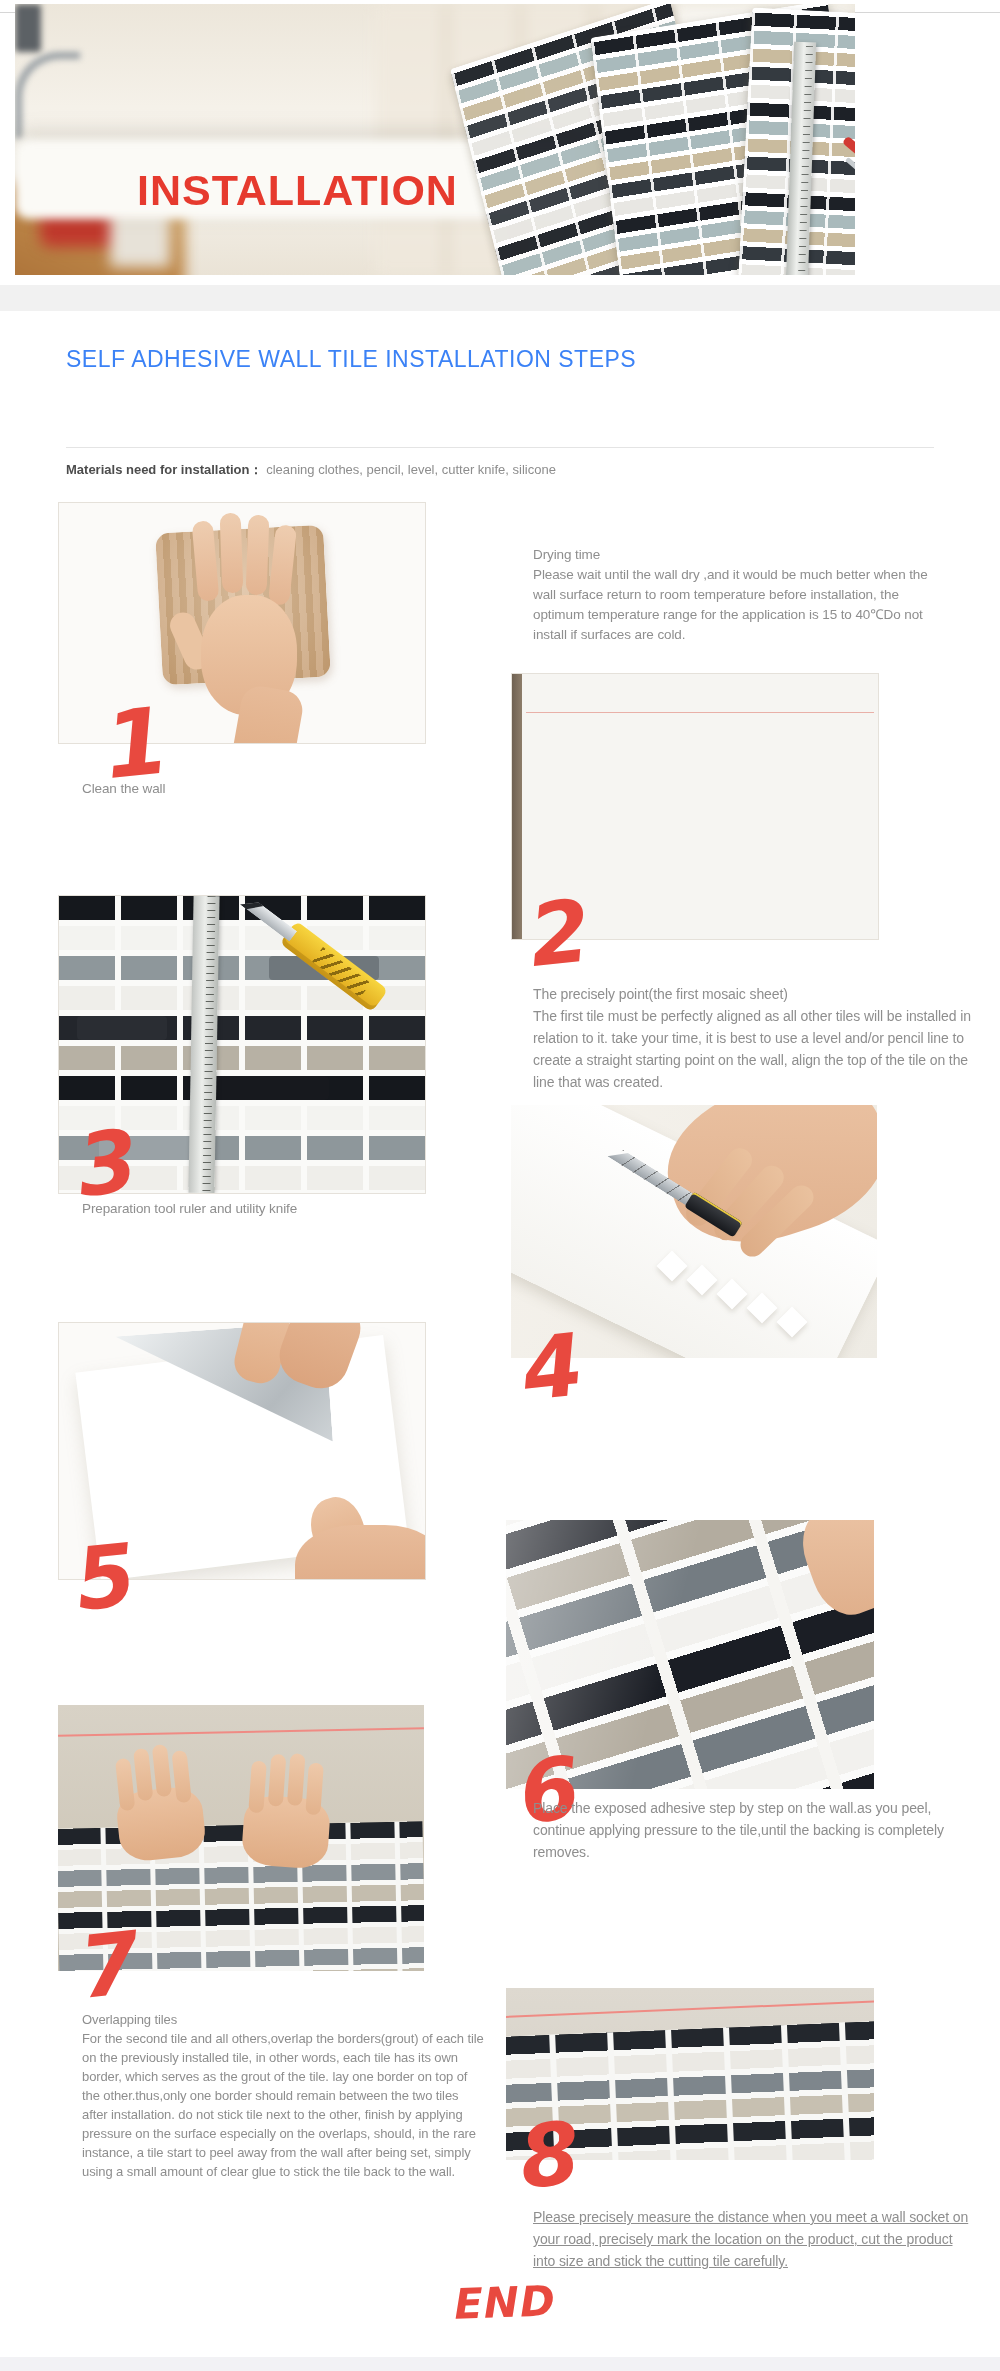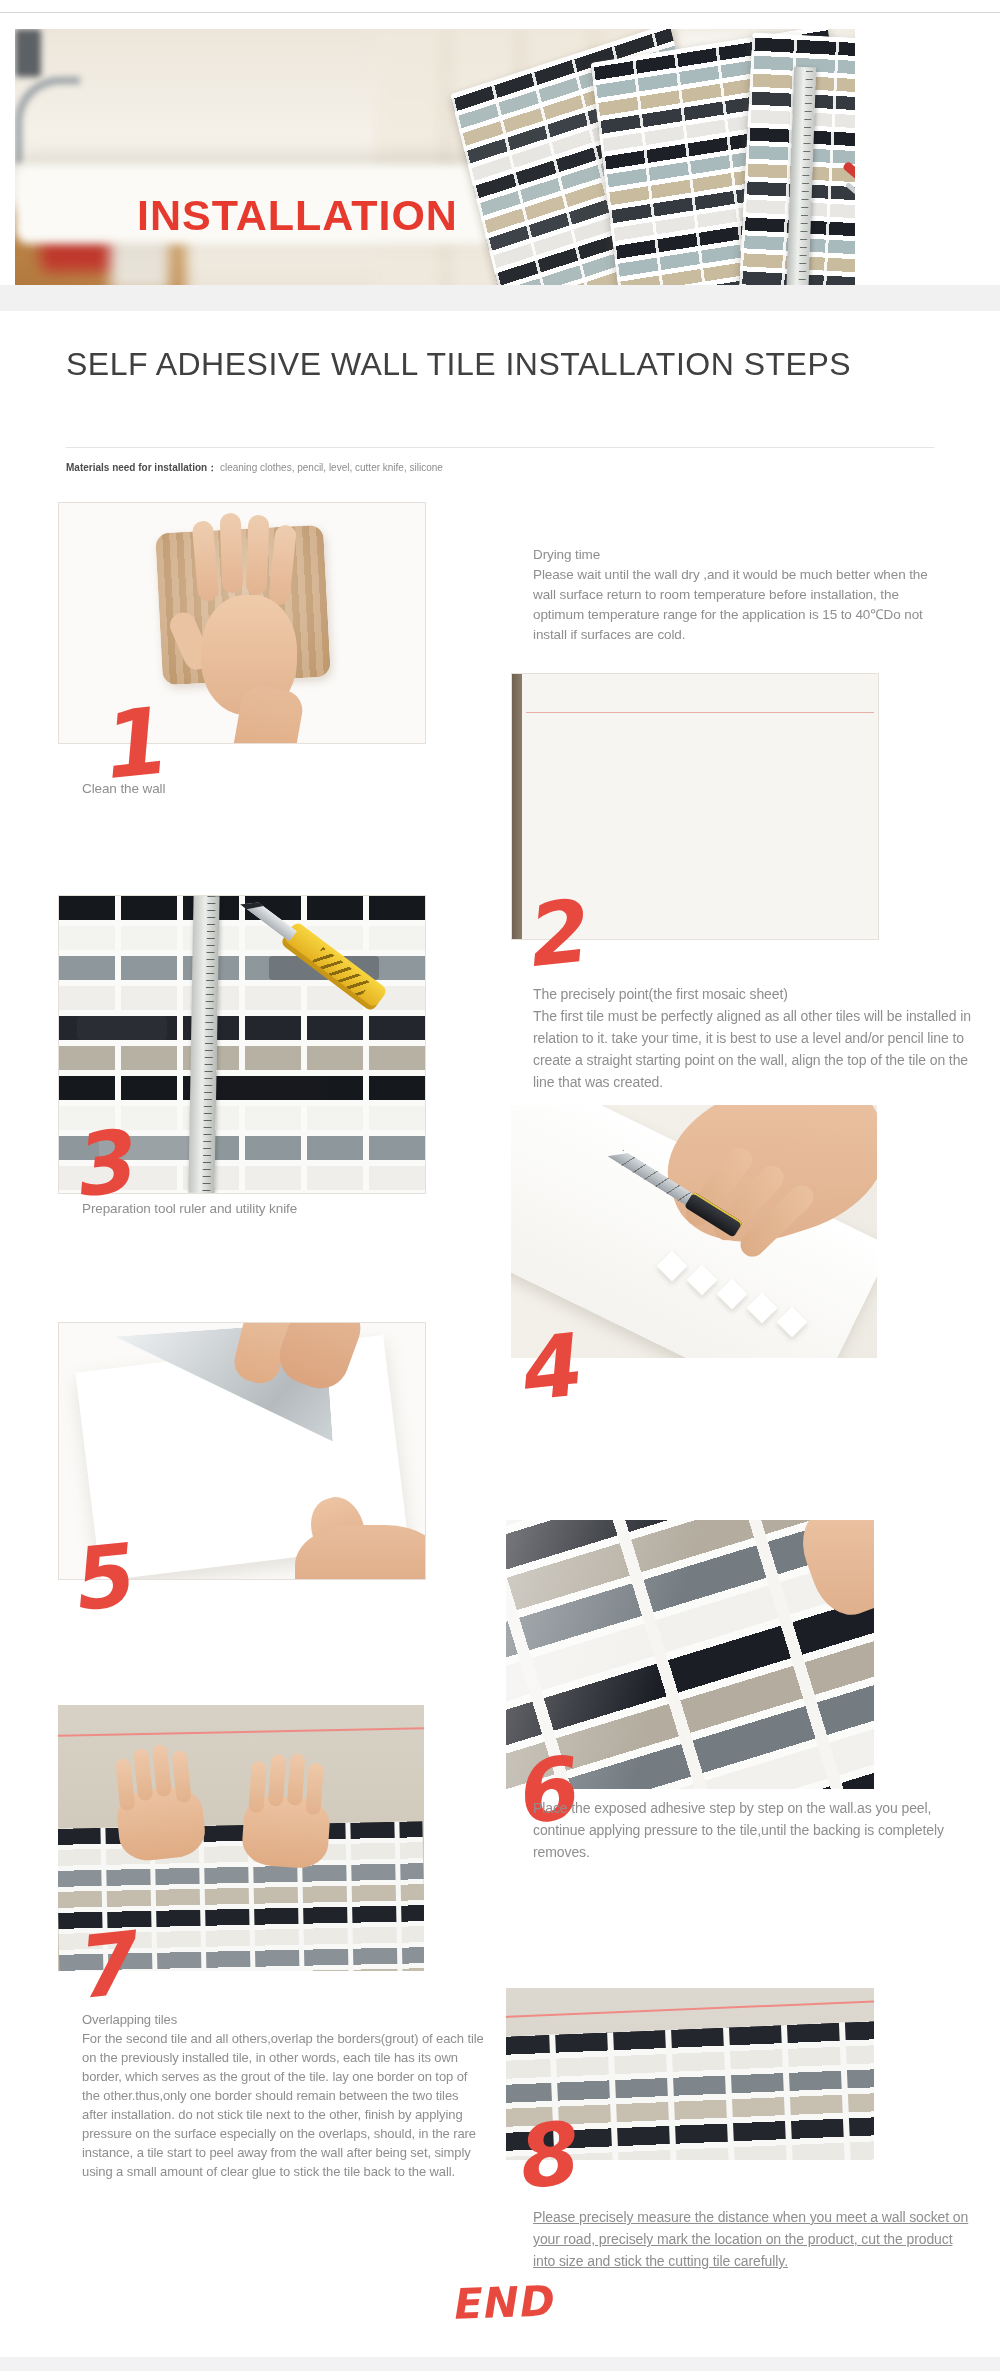"INSTALLATION" #banner { top: 29px -> 4px }
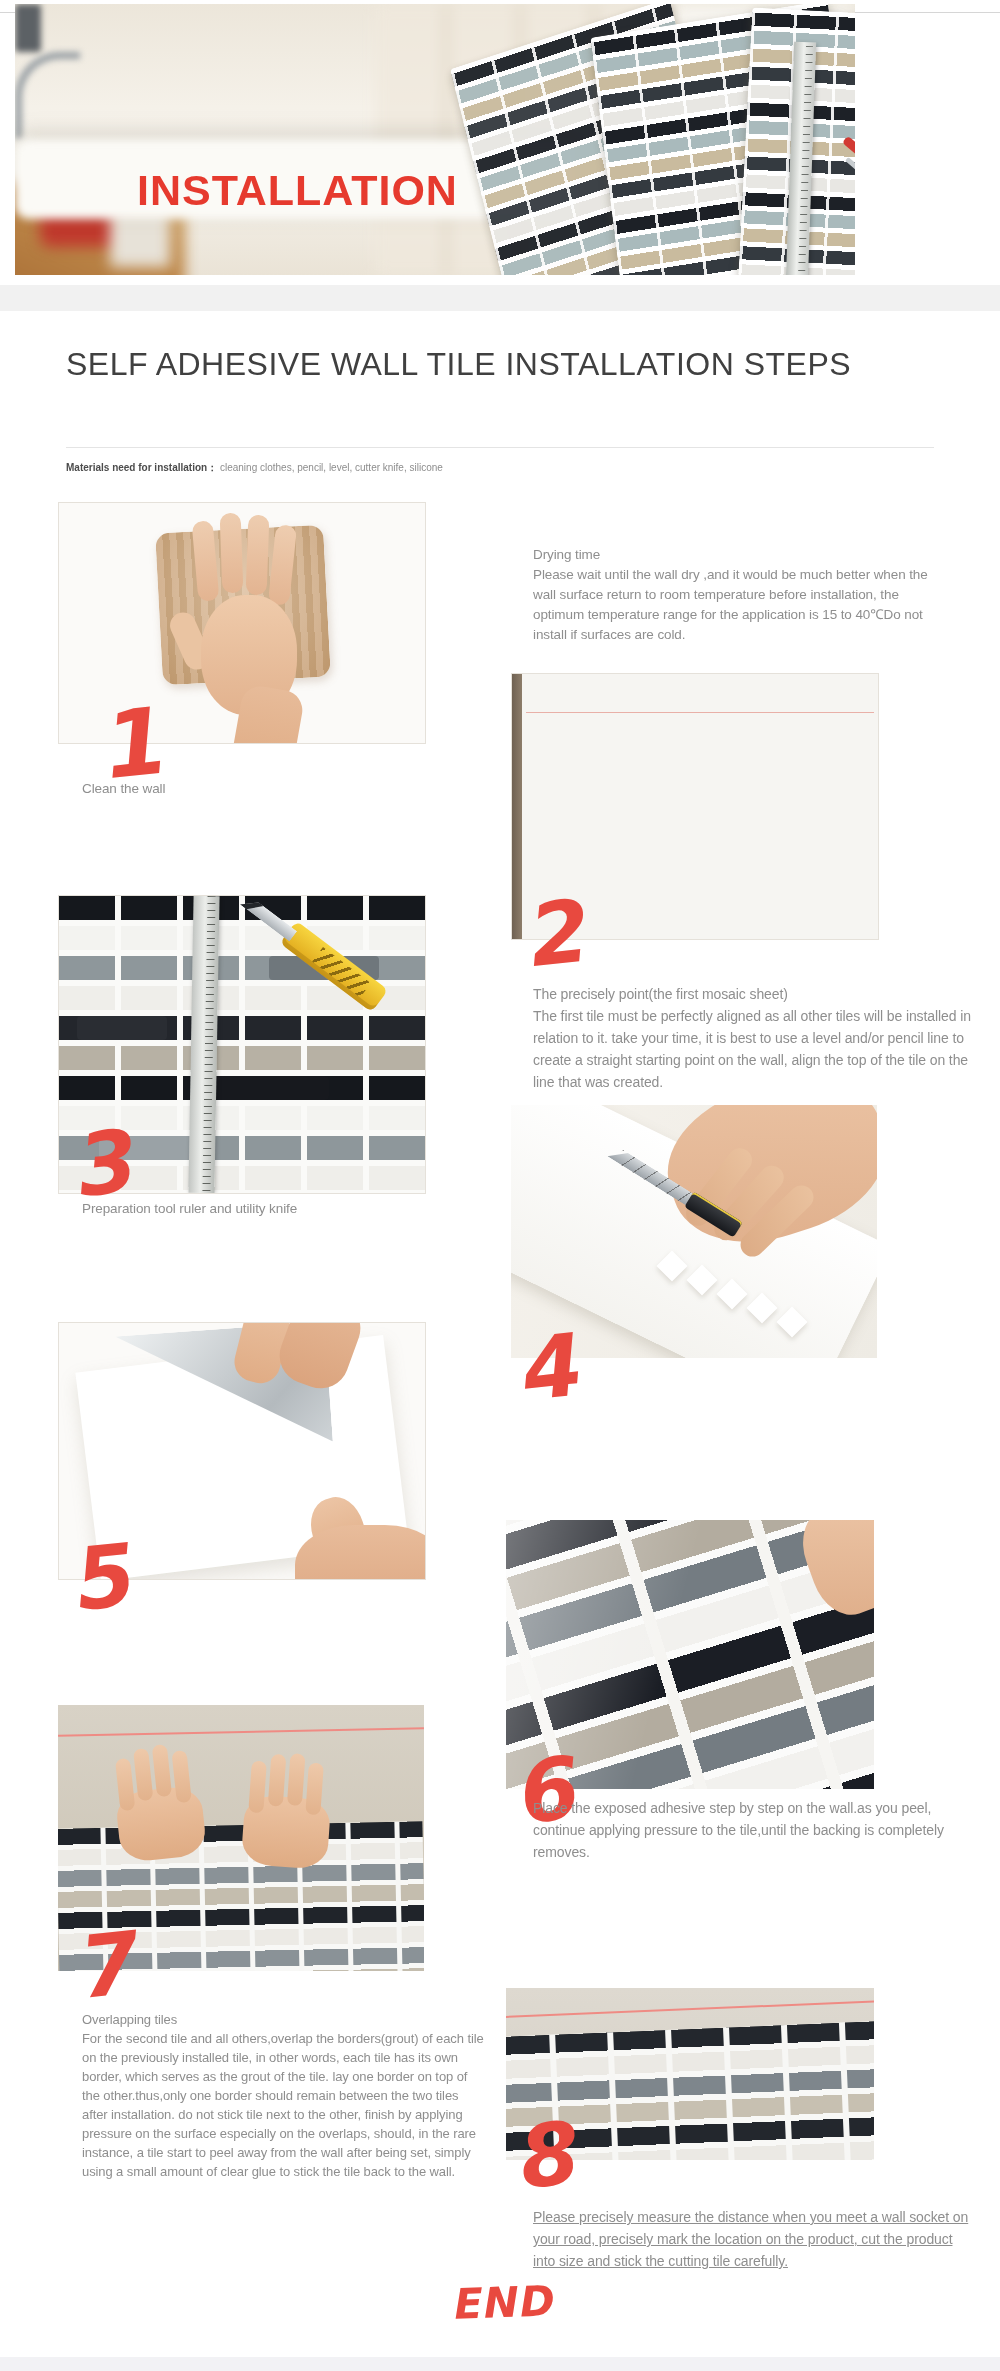"SELF ADHESIVE WALL TILE INSTALLATION" #sec-title { color: #404040 -> #3b82f6; font-size: 32px -> 23px }
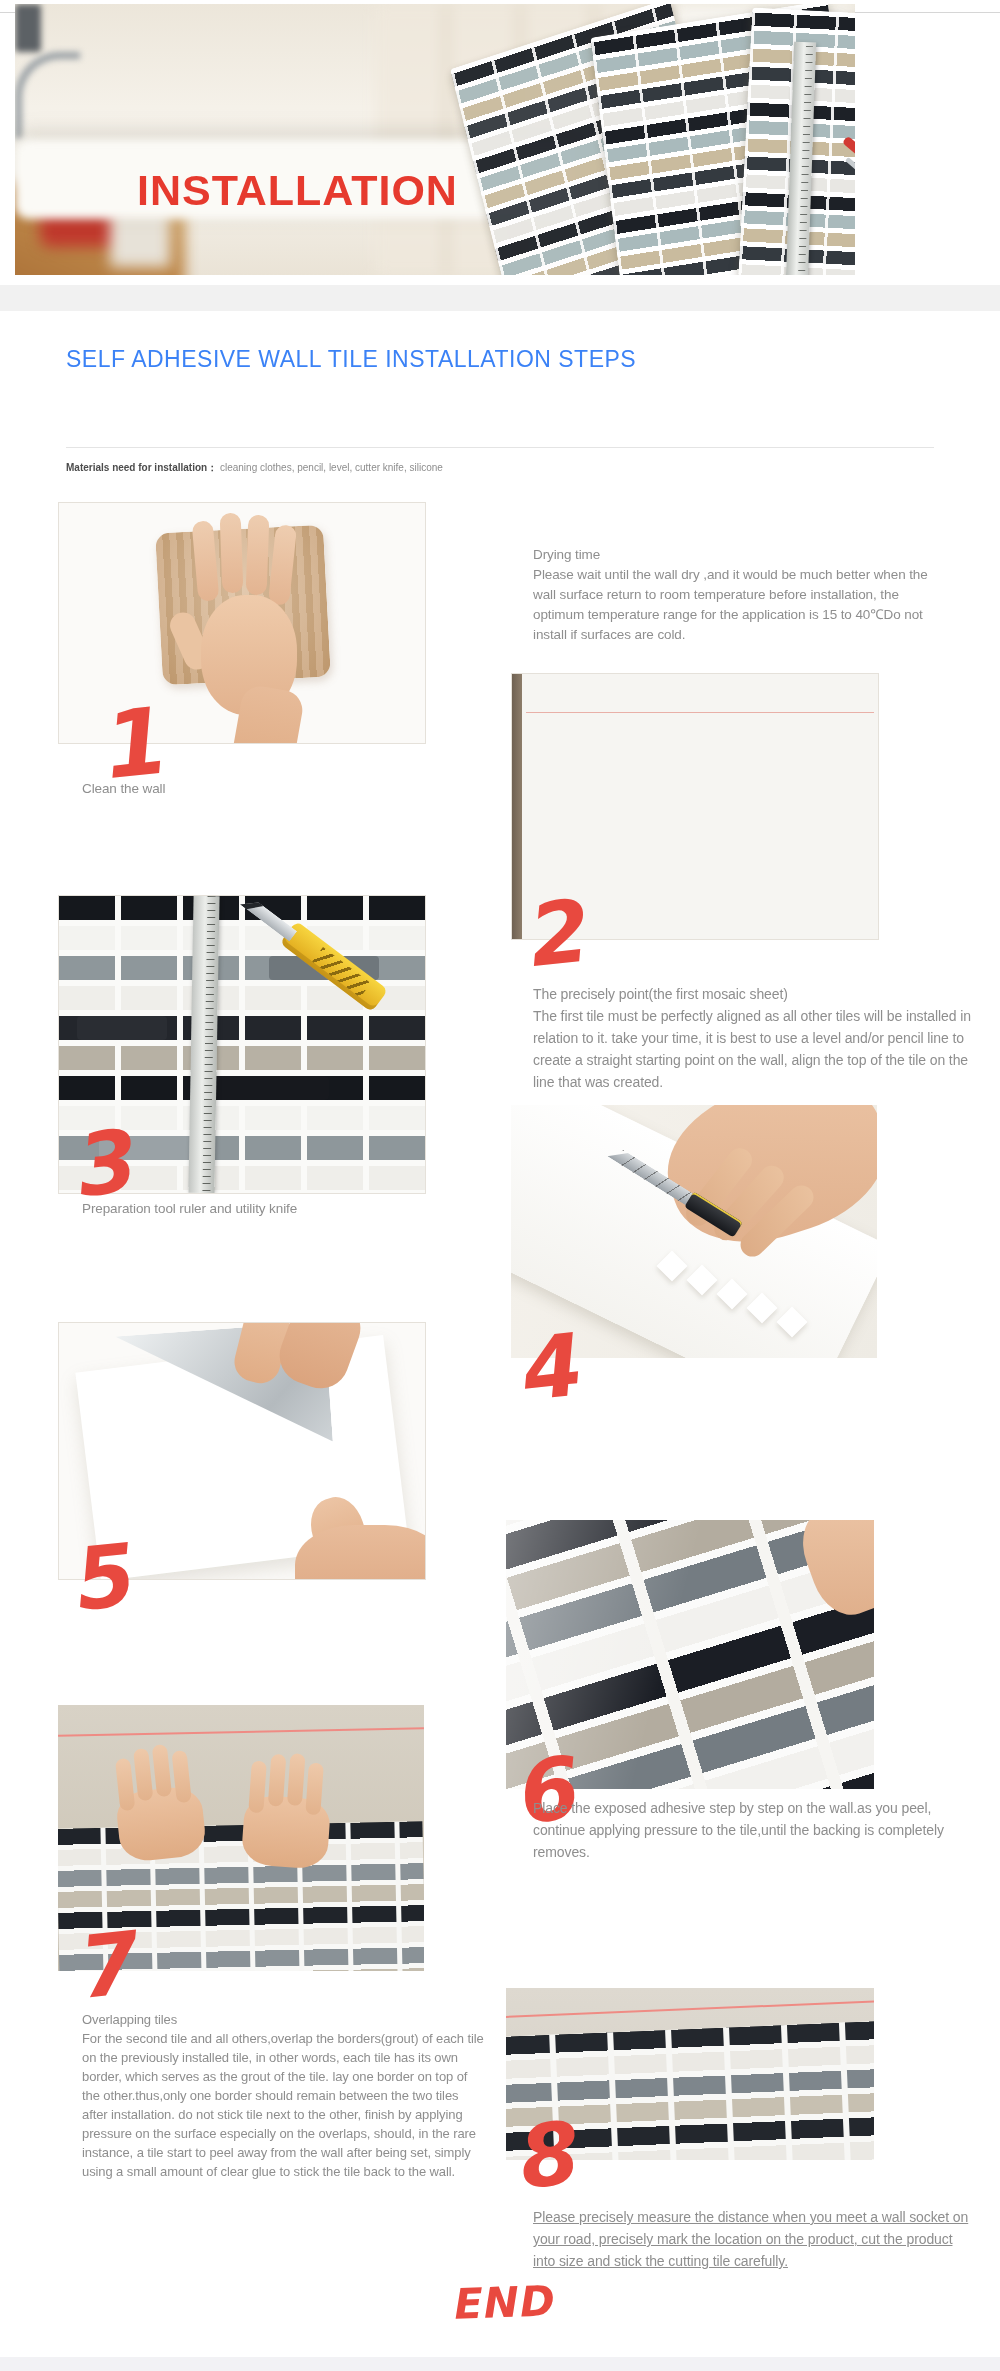"Materials need for installation：" #materials { font-size: 10px -> 13px }
